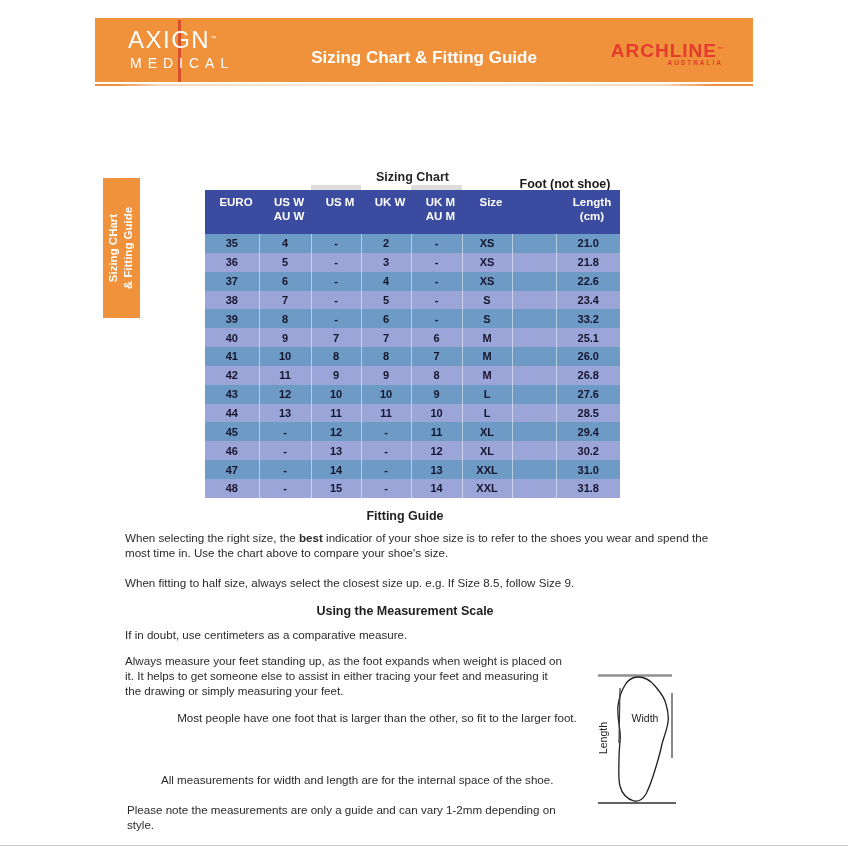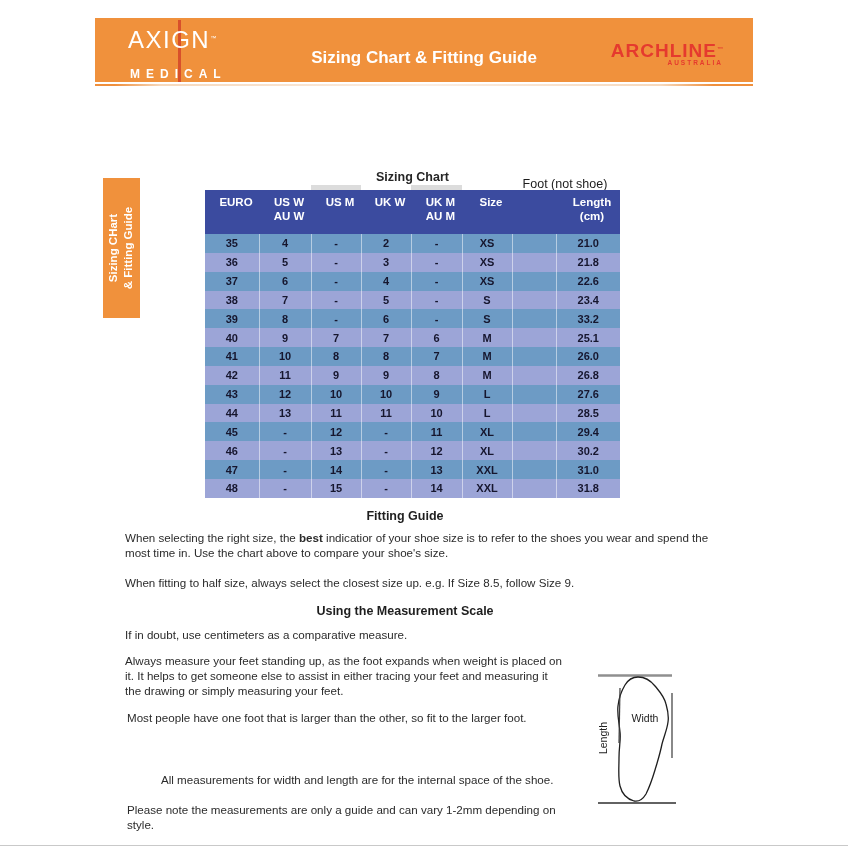"MEDICAL" .axign-medical { font-size: 12px -> 14px; font-weight: bold -> normal; margin-top: 15px -> 3px }
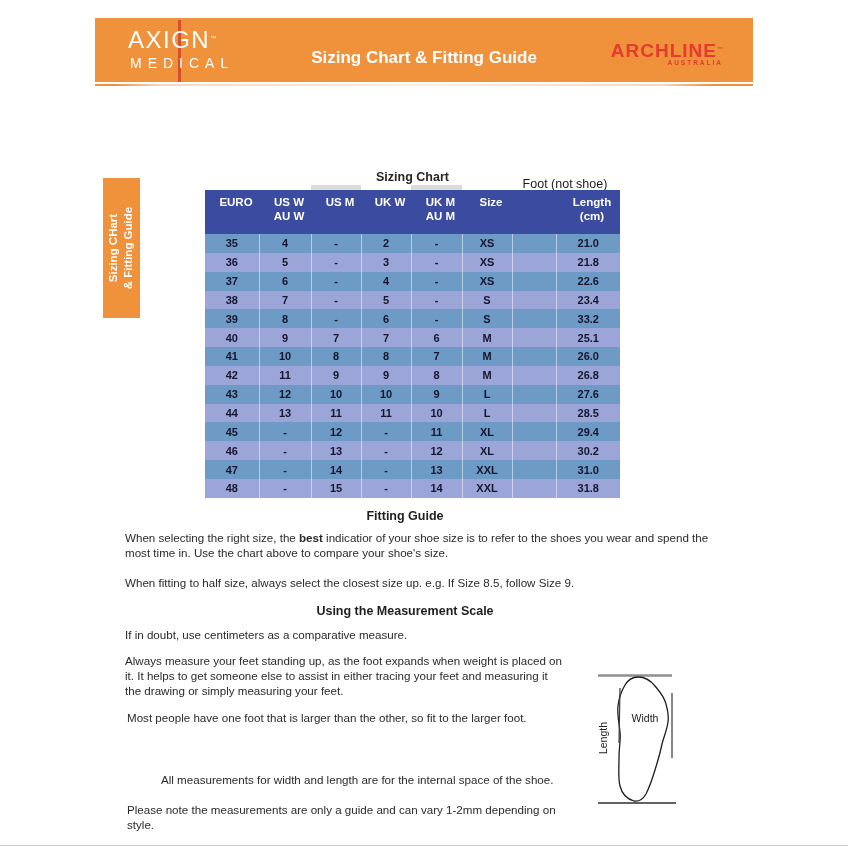"Foot (not shoe)" .foot-label { font-weight: normal -> bold }
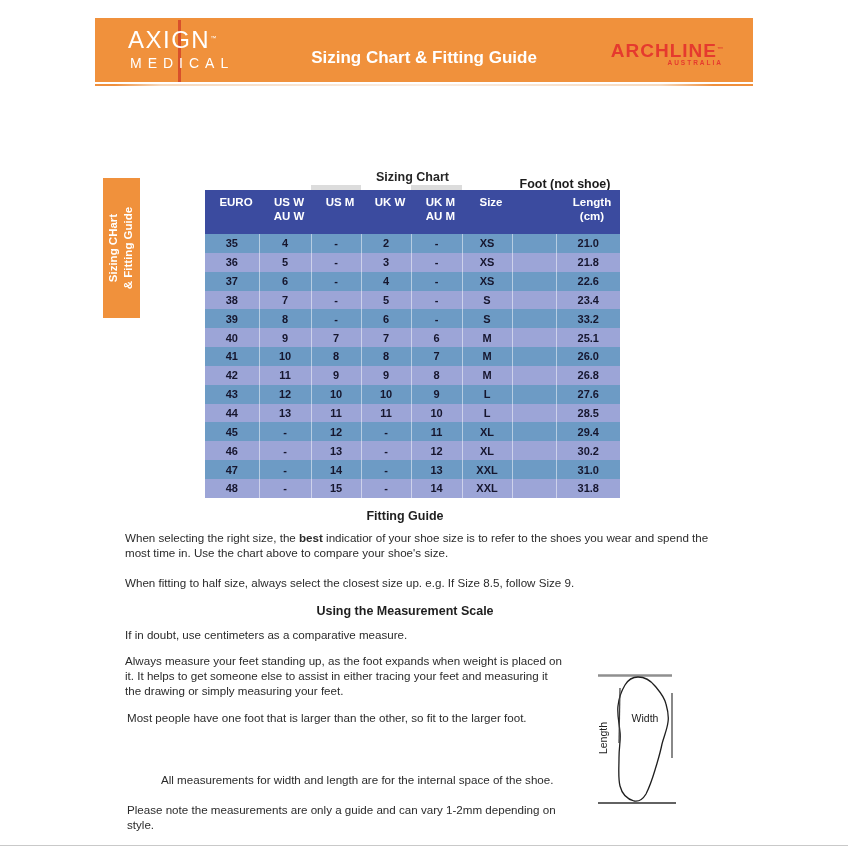"Most people have one foot" #p5 { text-align: none -> center }
